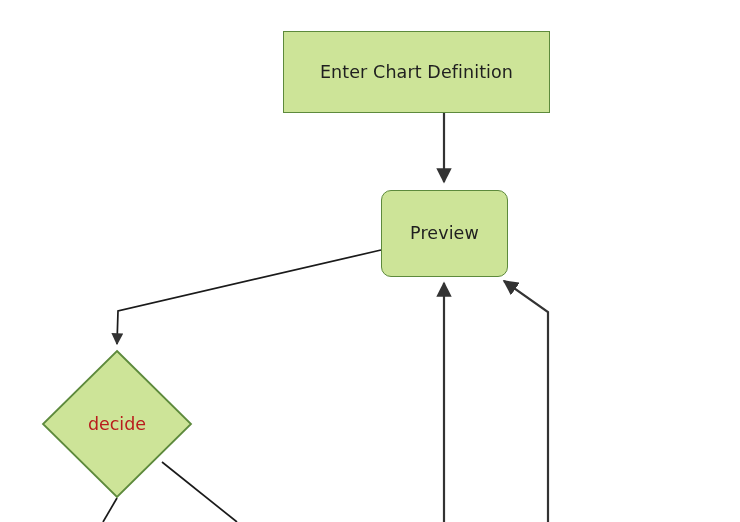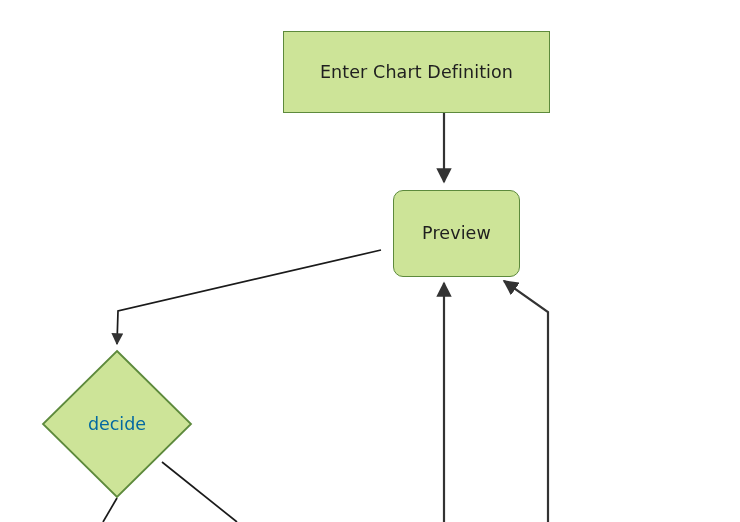"Preview" .node-rounded { margin-left: 12px -> none }
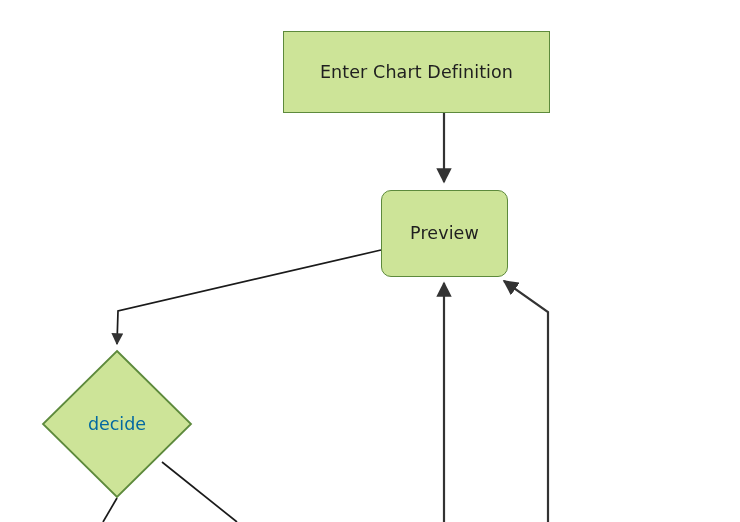"decide" .node-diamond-label { color: #0369a1 -> #b91c1c }
